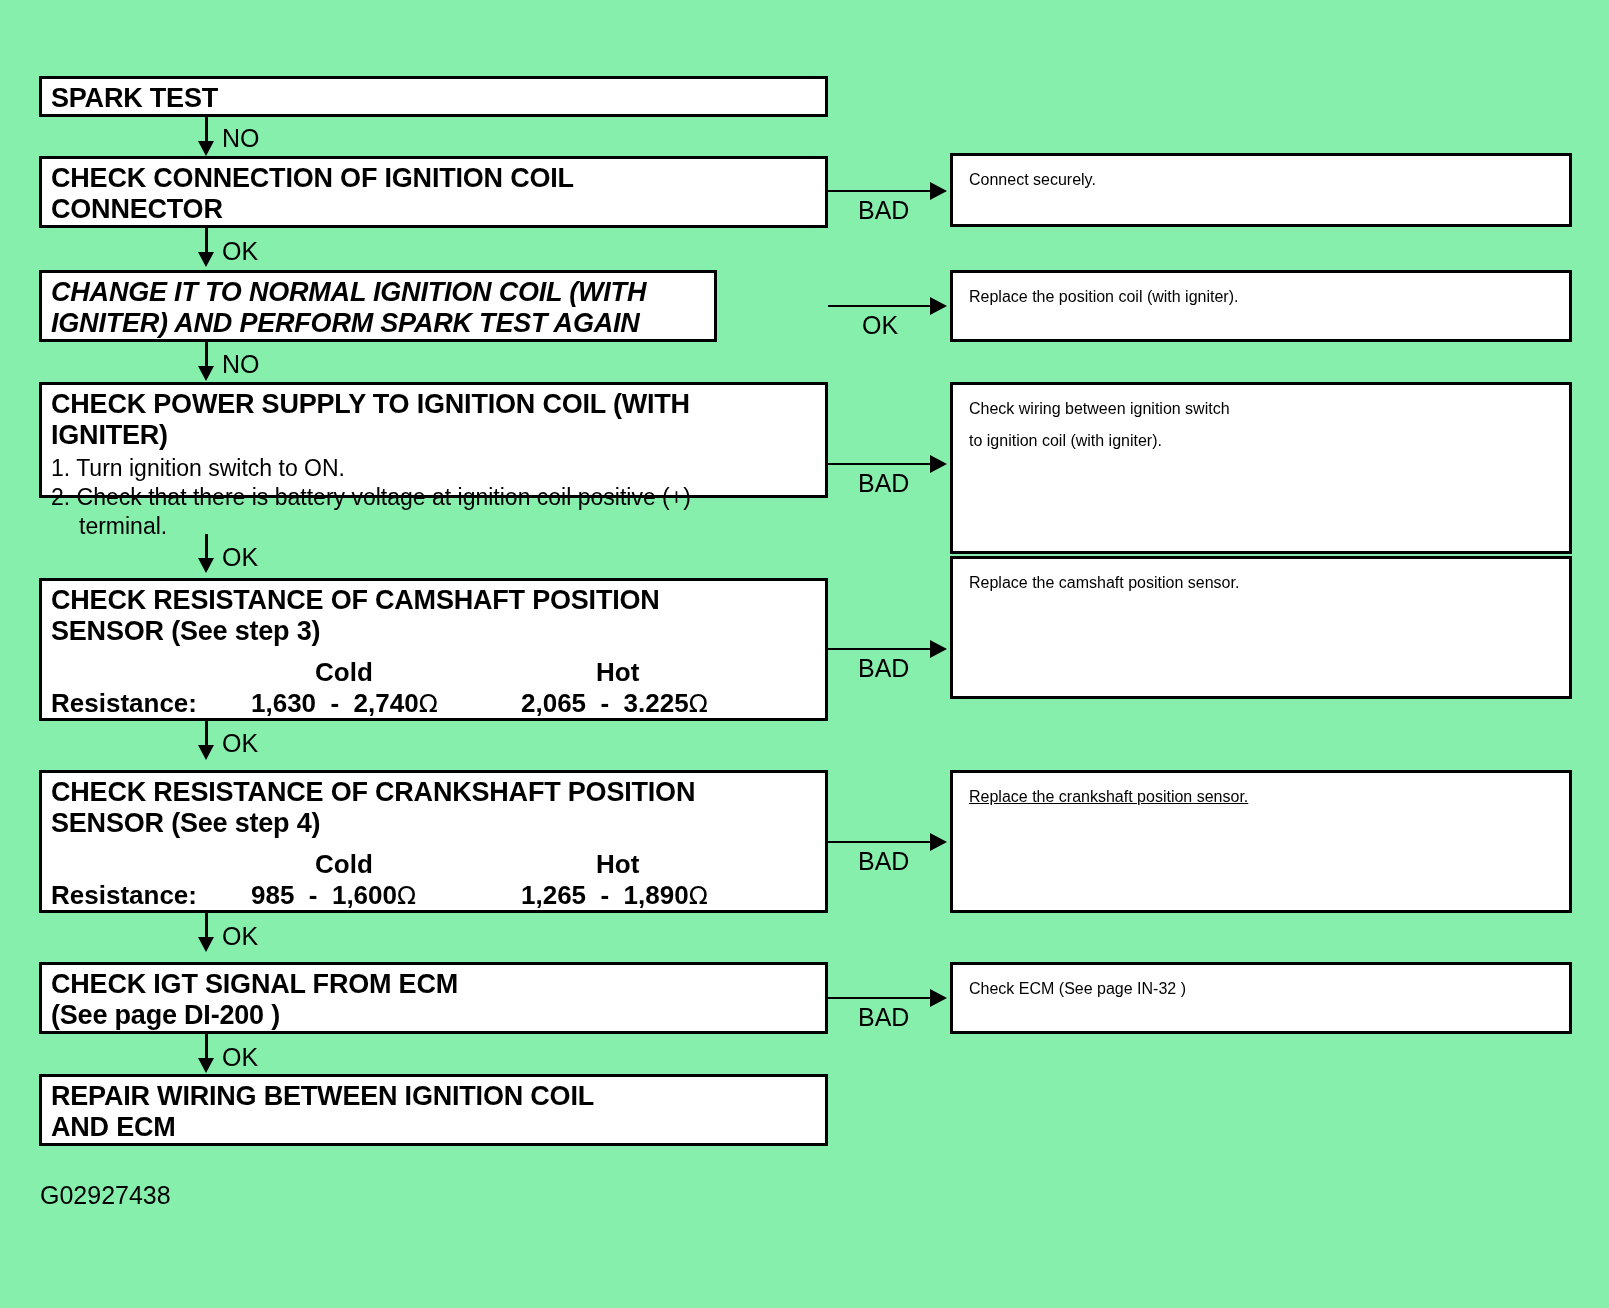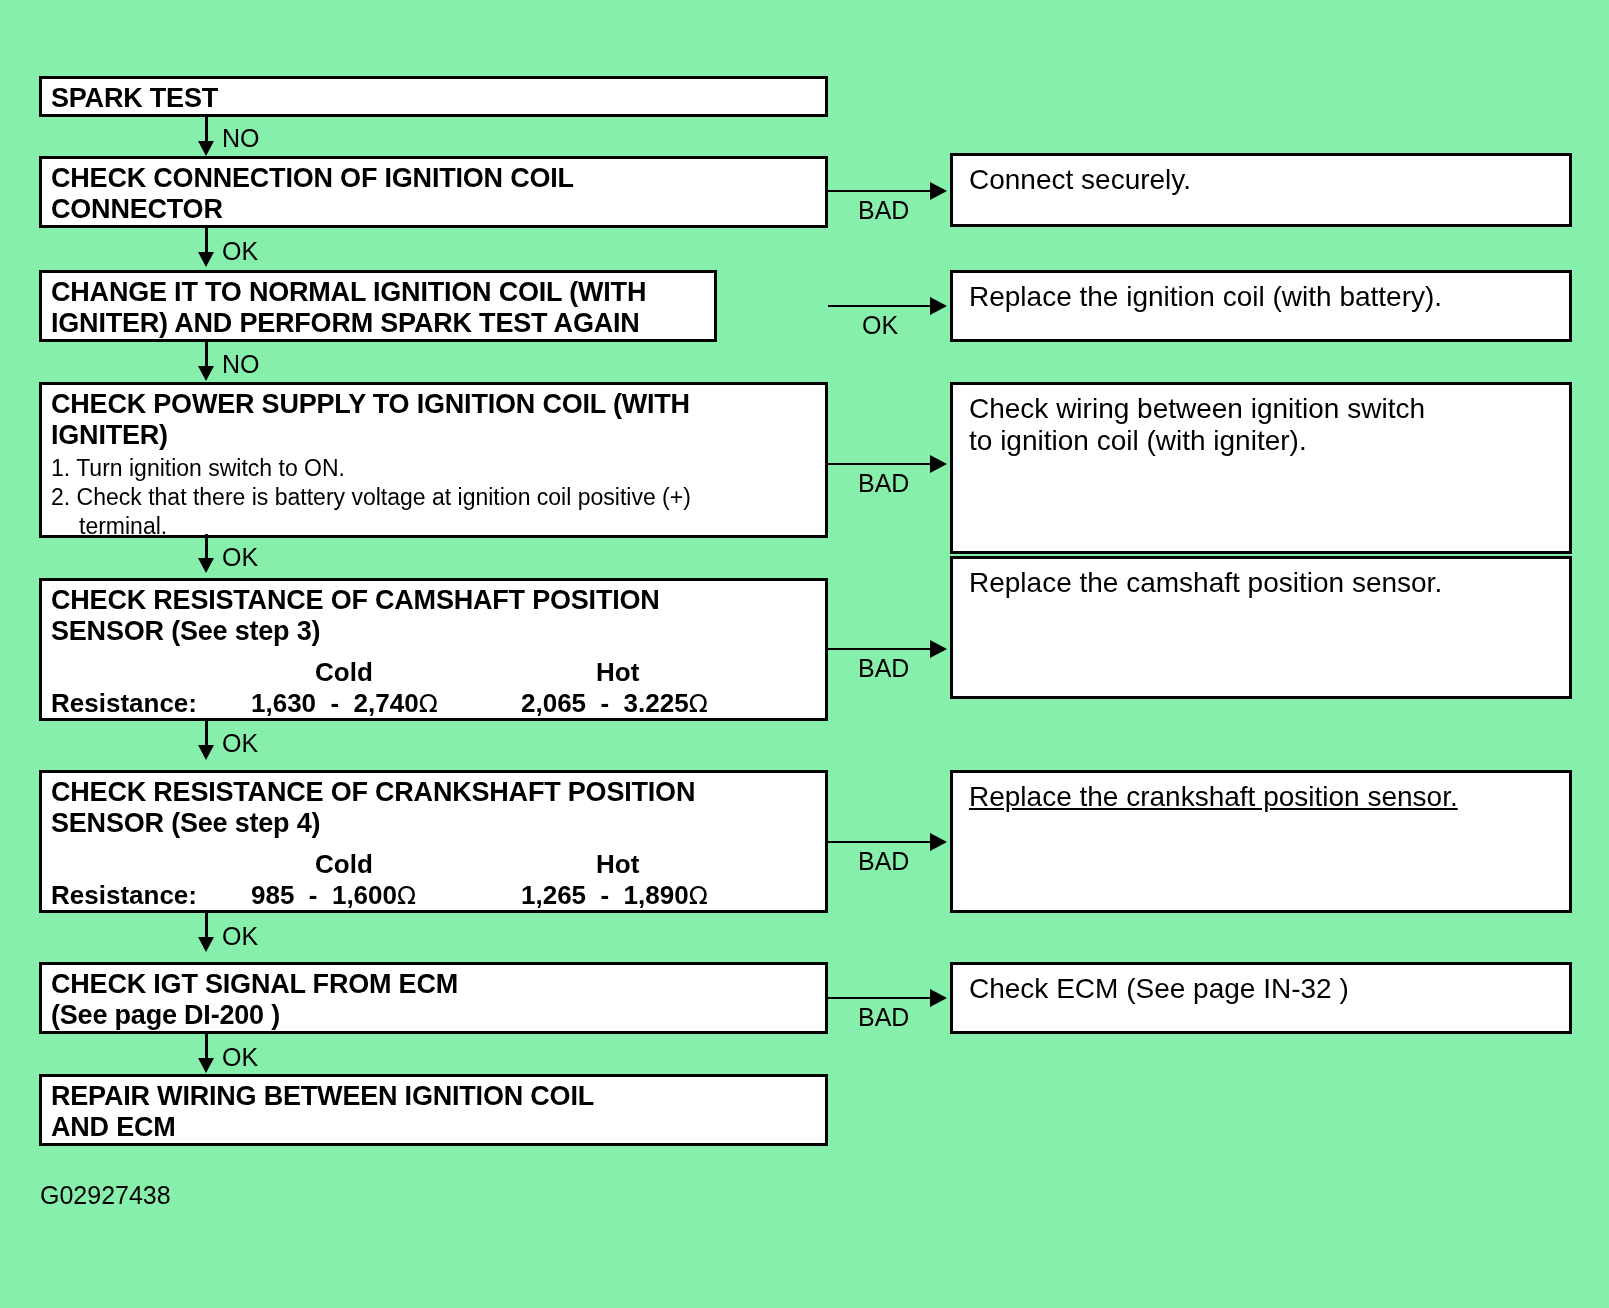"Connect securely." .action-text { font-size: 28px -> 16px }
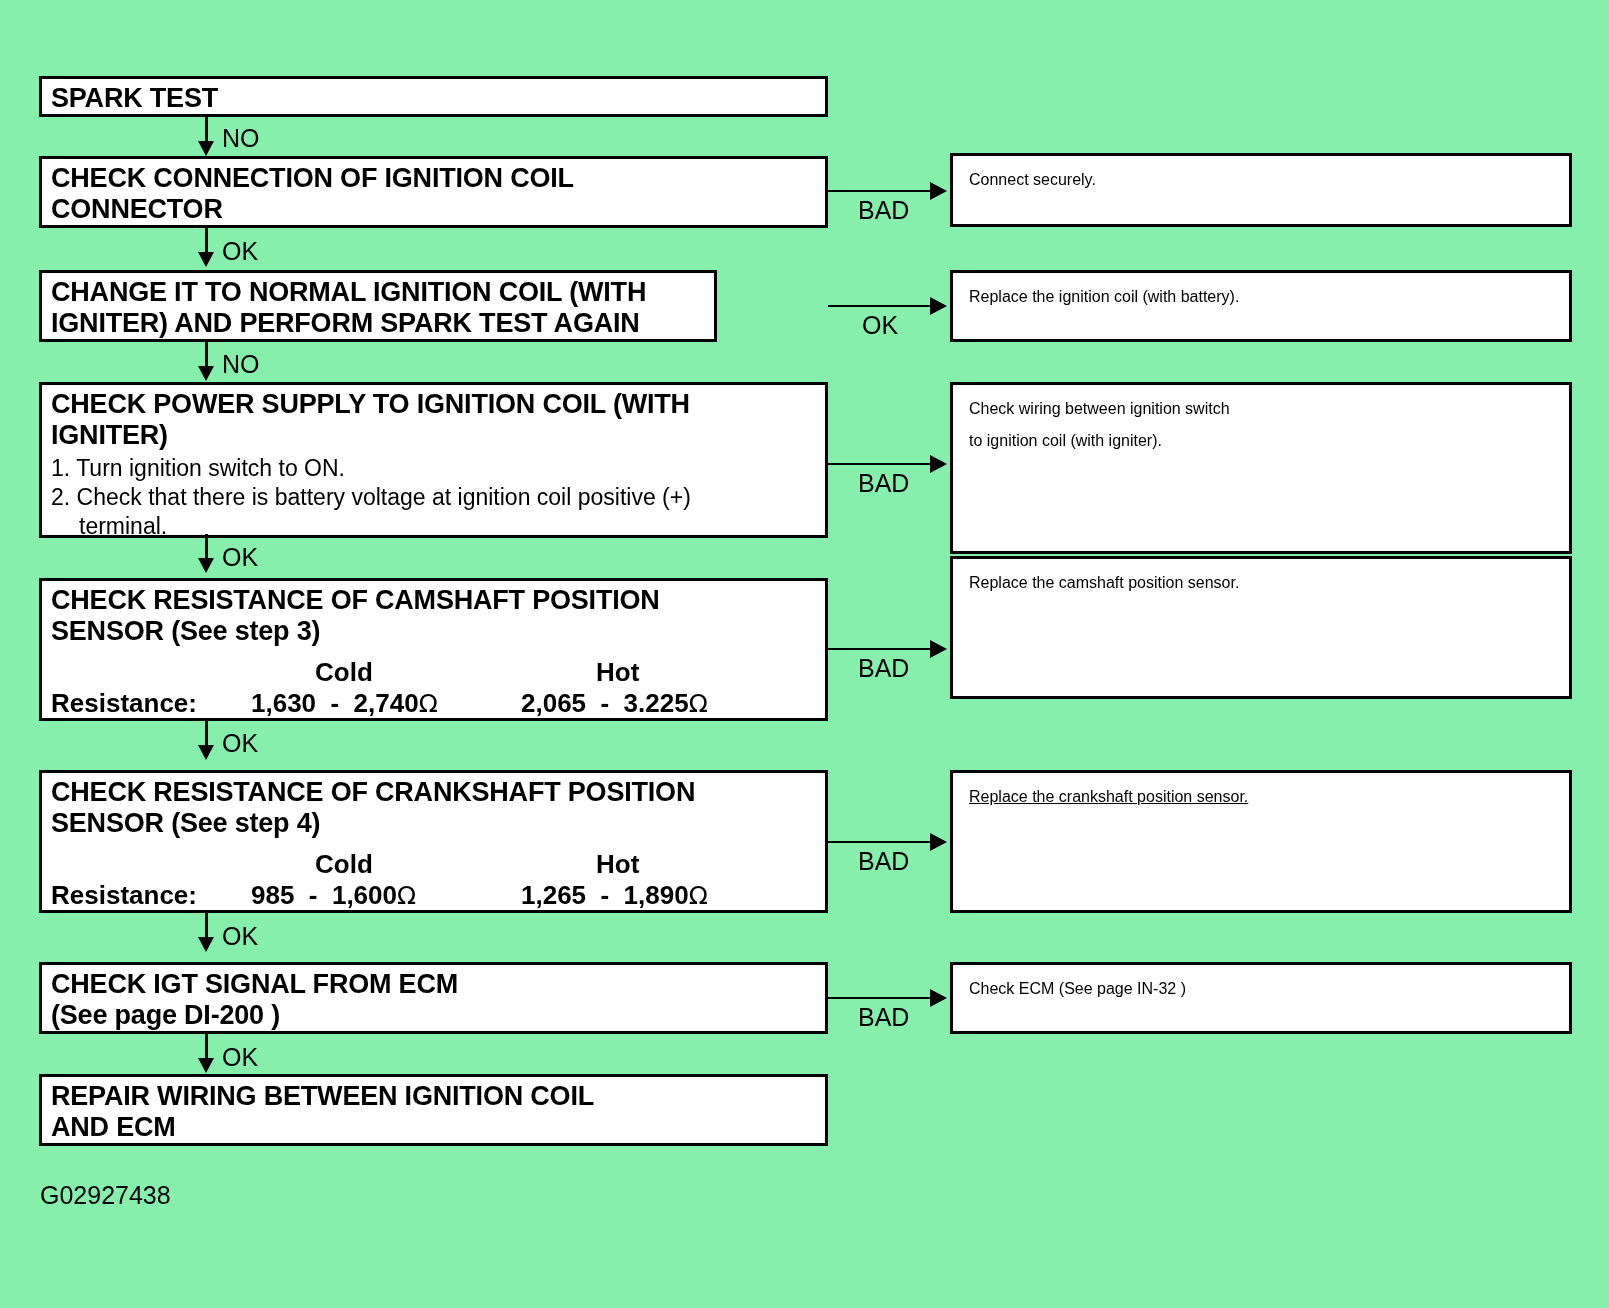"CHANGE IT TO NORMAL IGNITION" div.box { font-style: none -> italic }
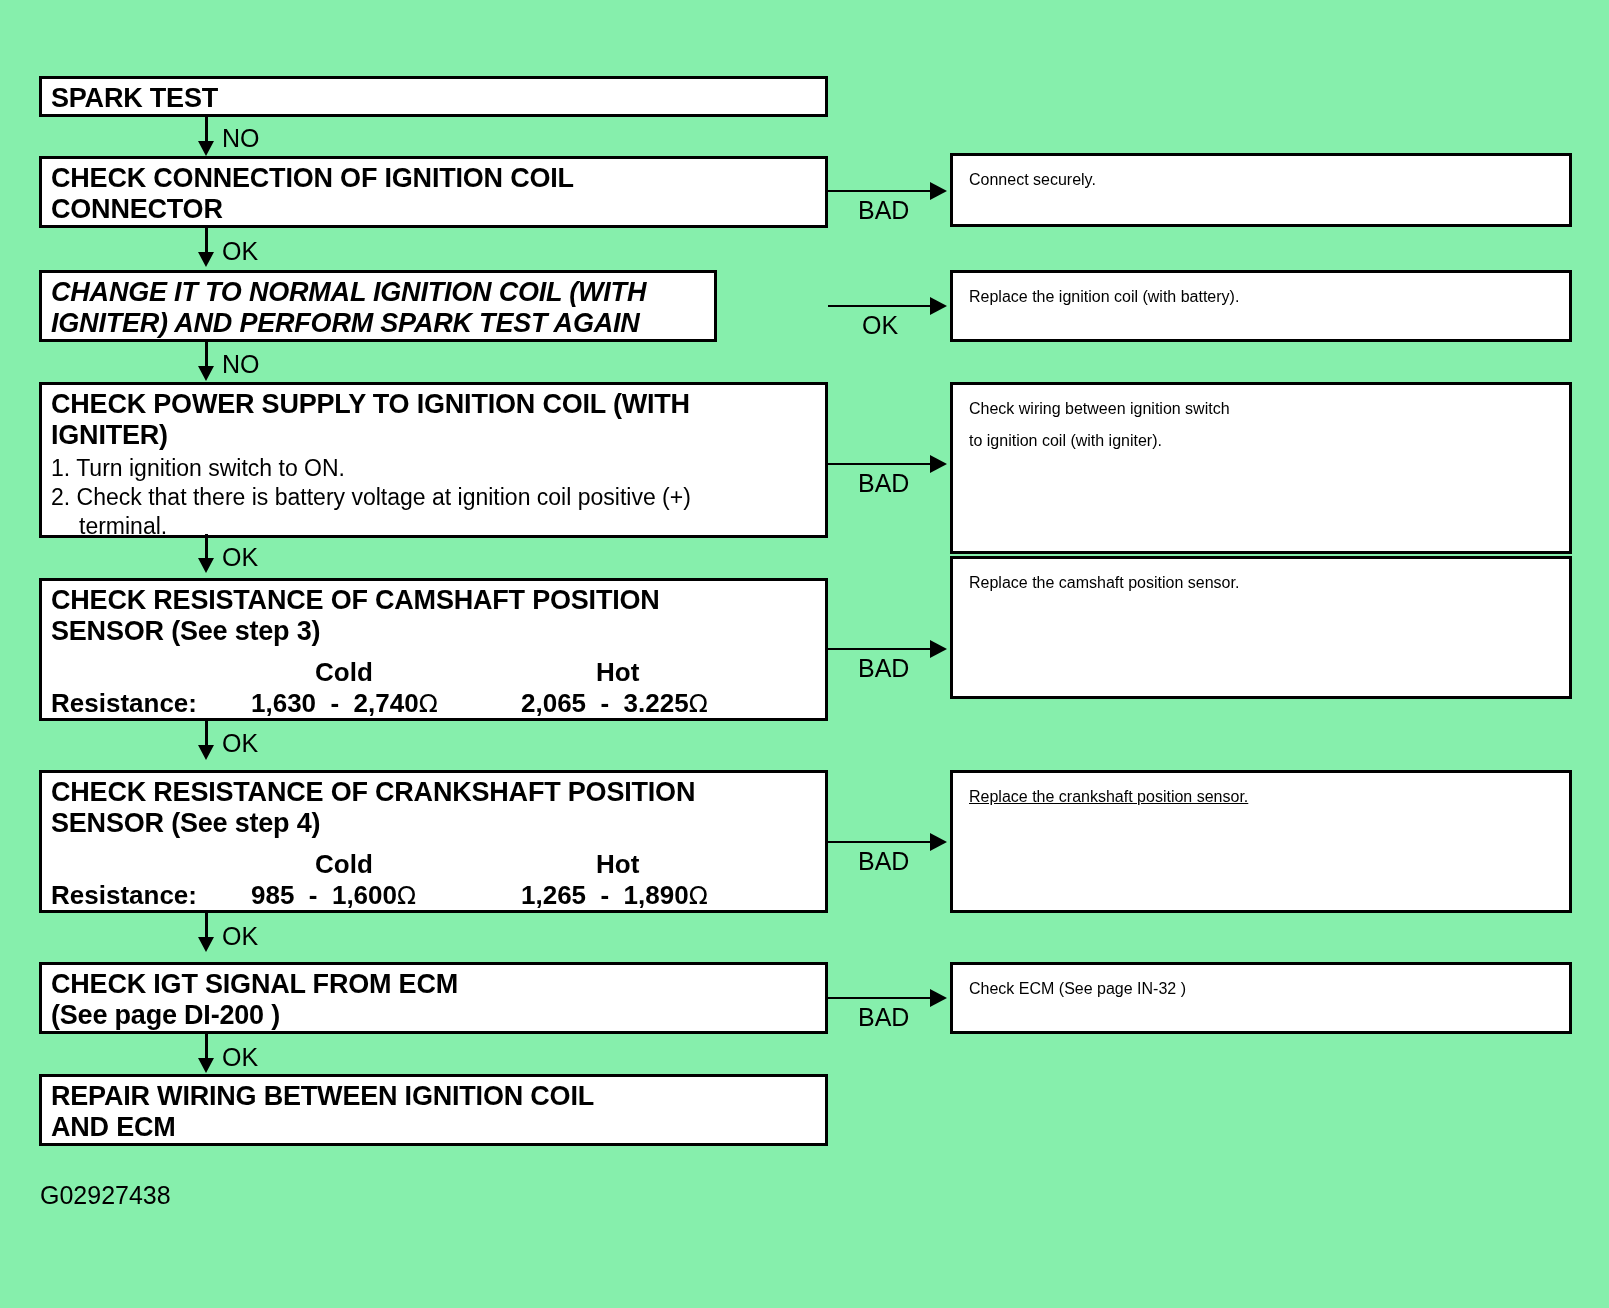"Replace the ignition coil (with" div.action-text { text: ignition coil (with battery -> position coil (with igniter }
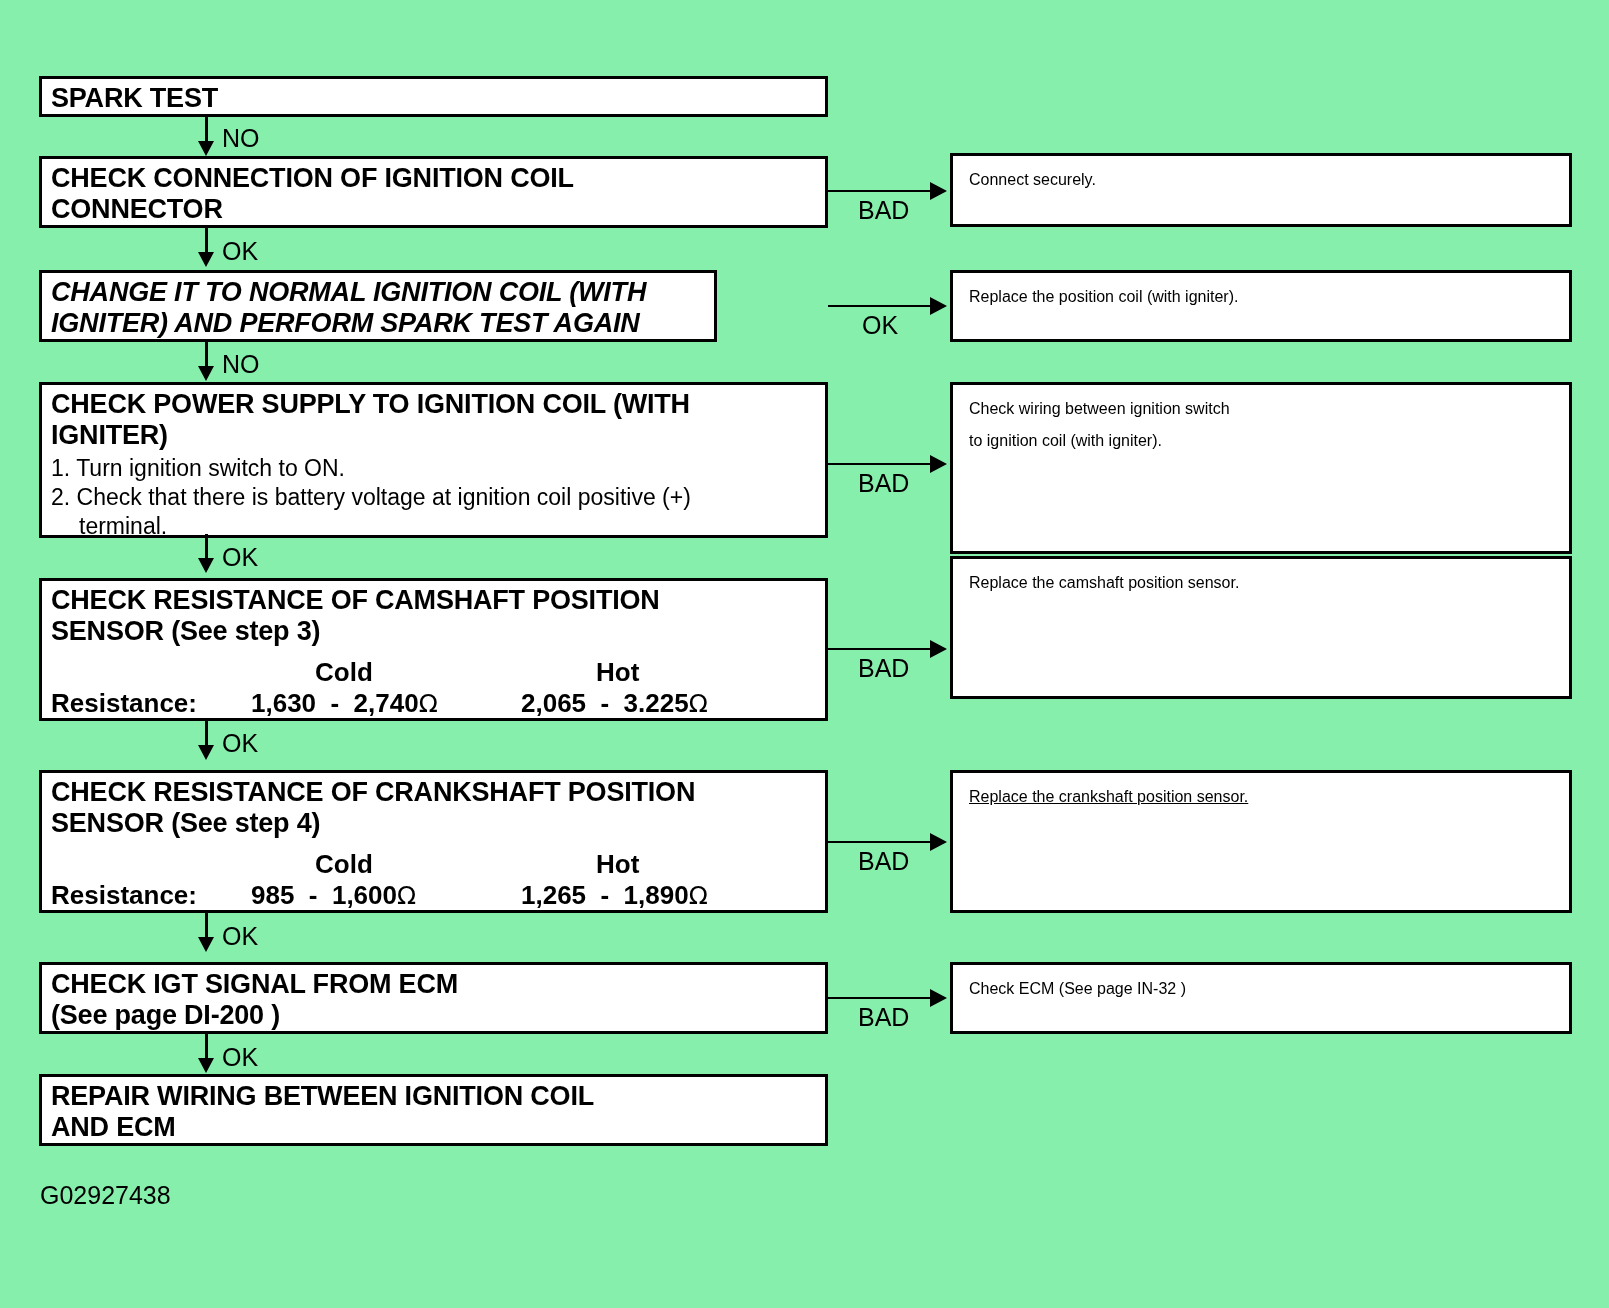"CHECK POWER SUPPLY TO IGNITION" div.box { height: 156px -> 116px }
